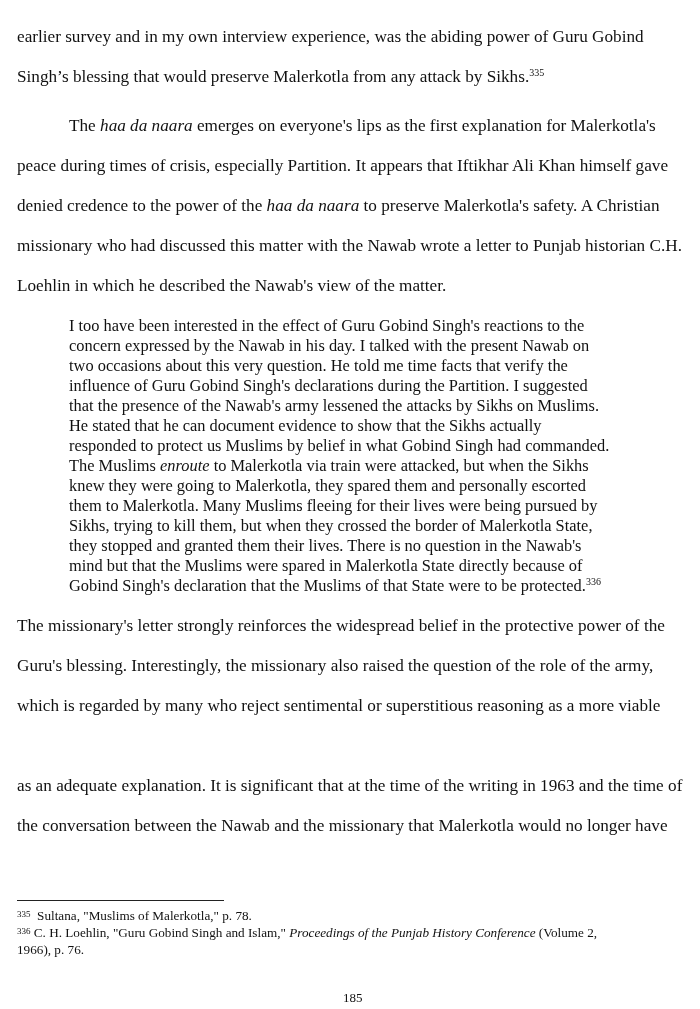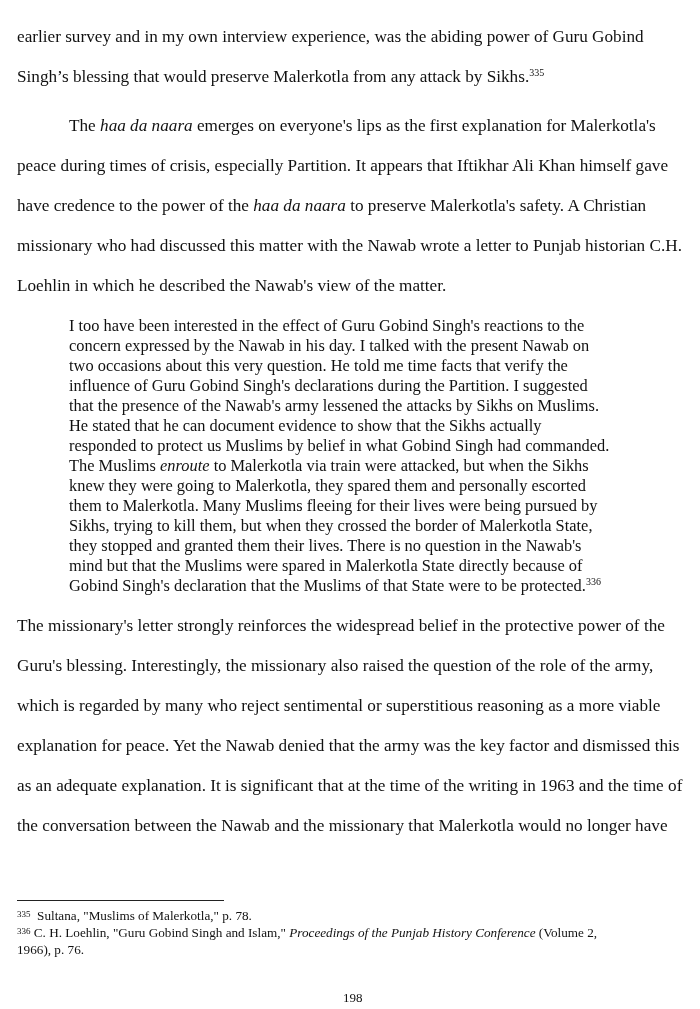"have credence to the power" span { text: have -> denied }
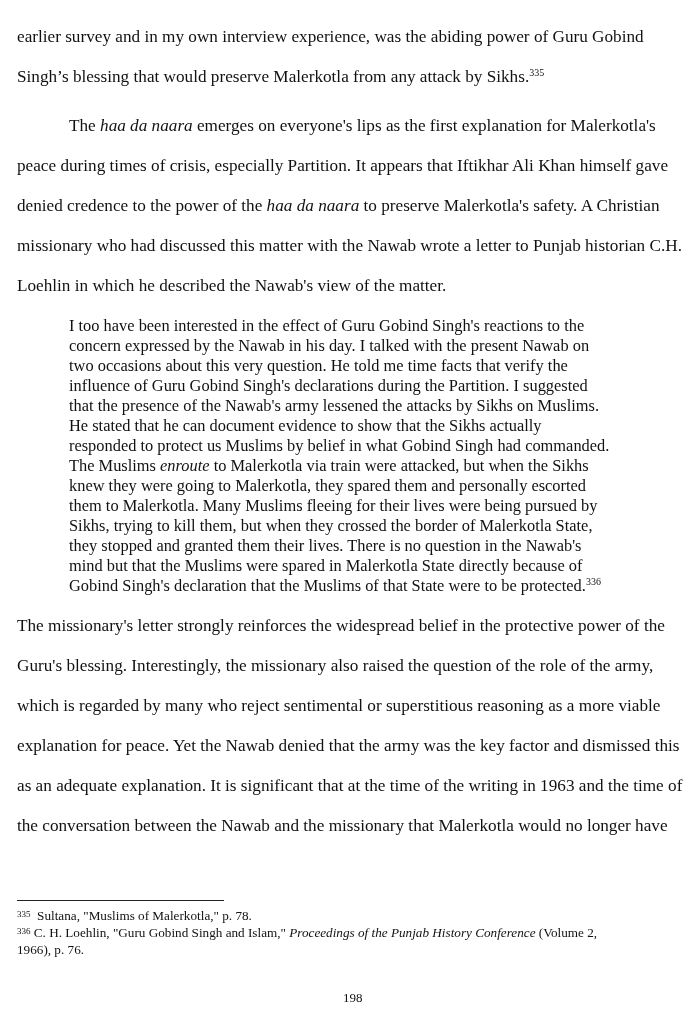"explanation for peace. Yet the" div.line { html: <div>explanation for peace. Yet the Nawab denied that the army was the key factor and dismissed this</div> -> none }
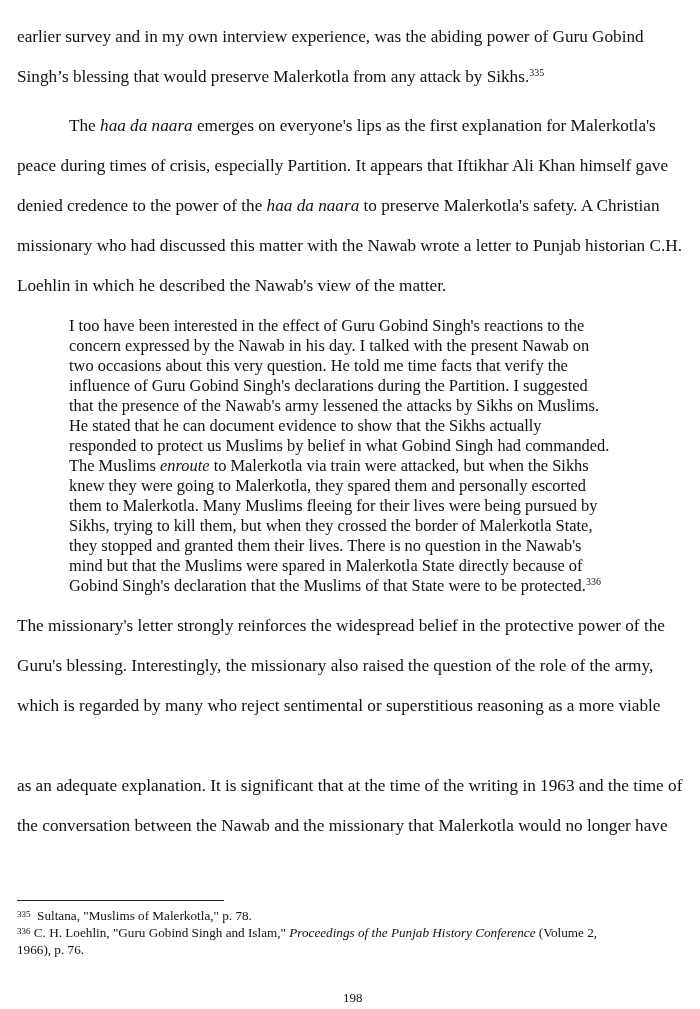"198" div.pagenum { text: 198 -> 185 }
